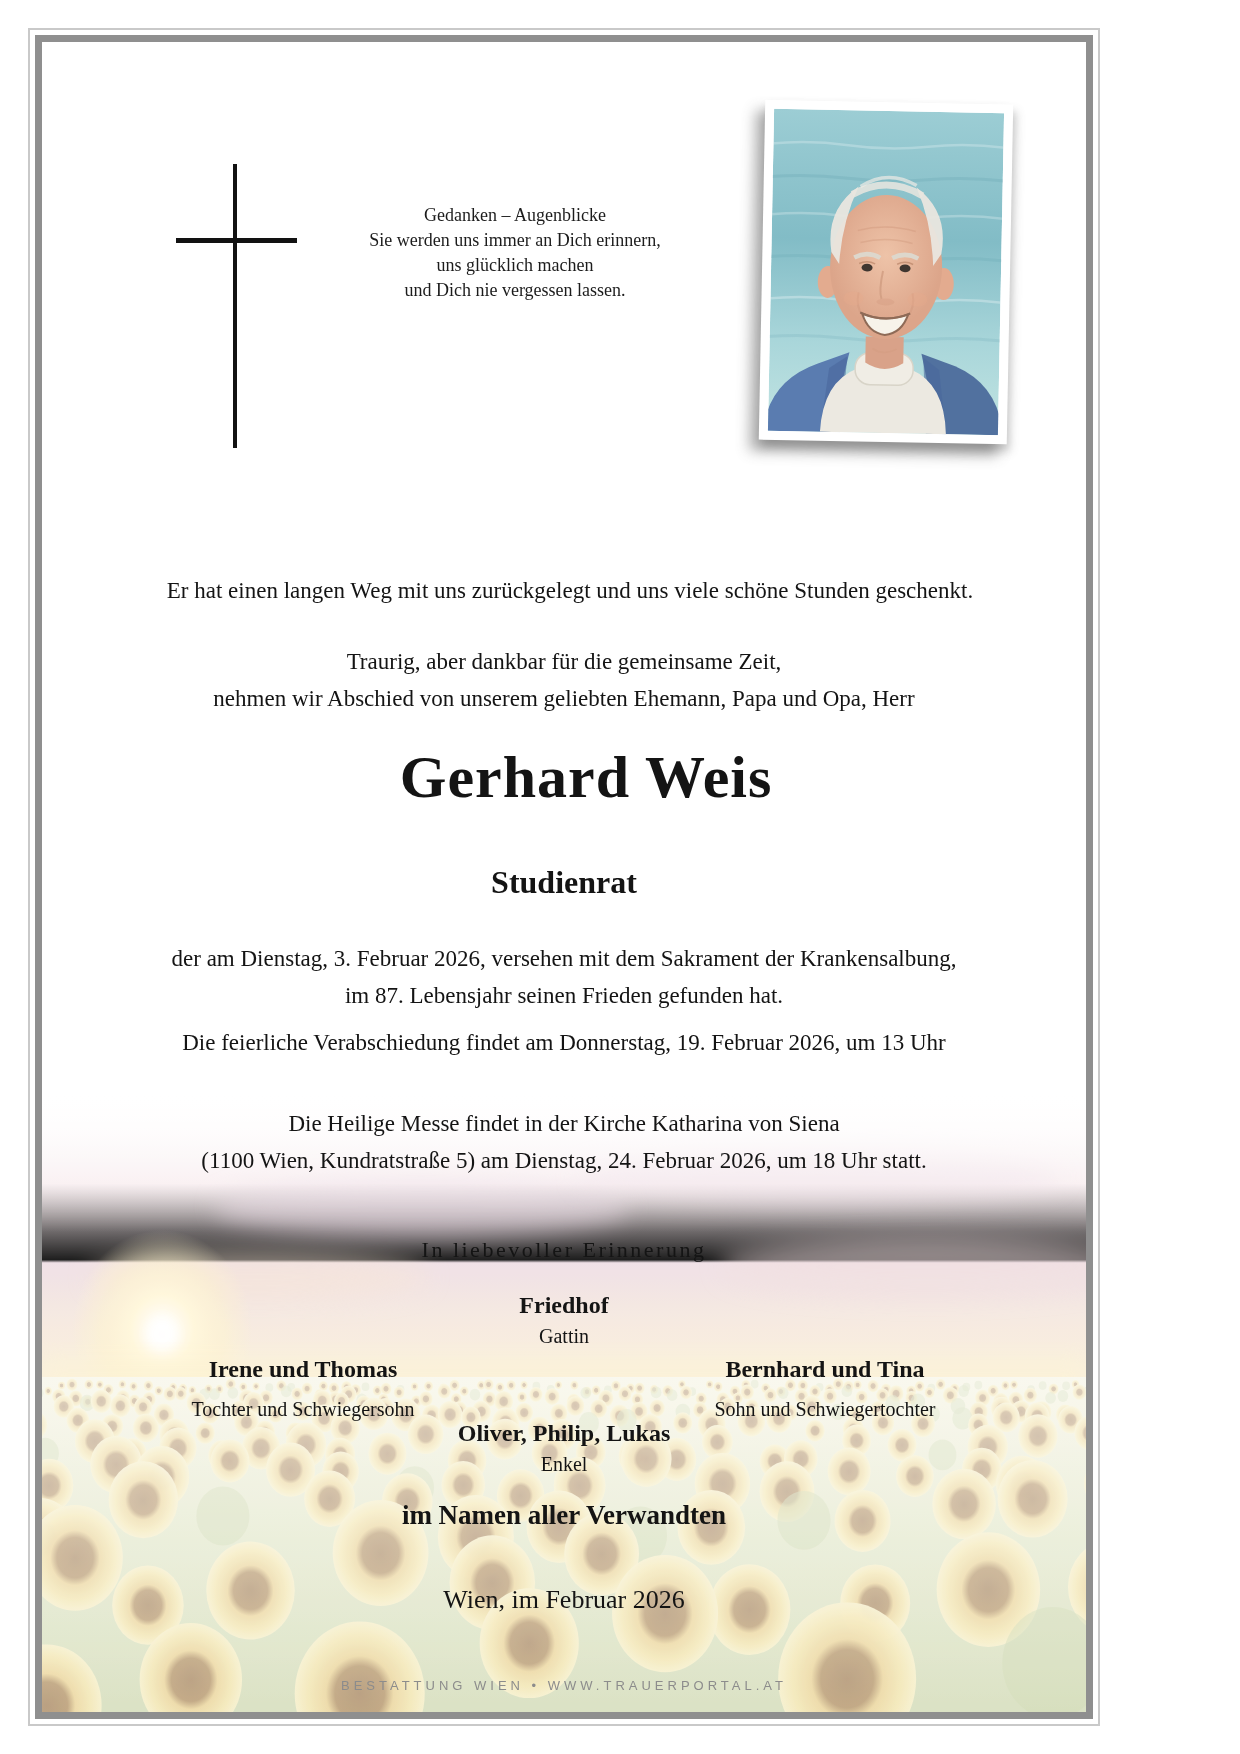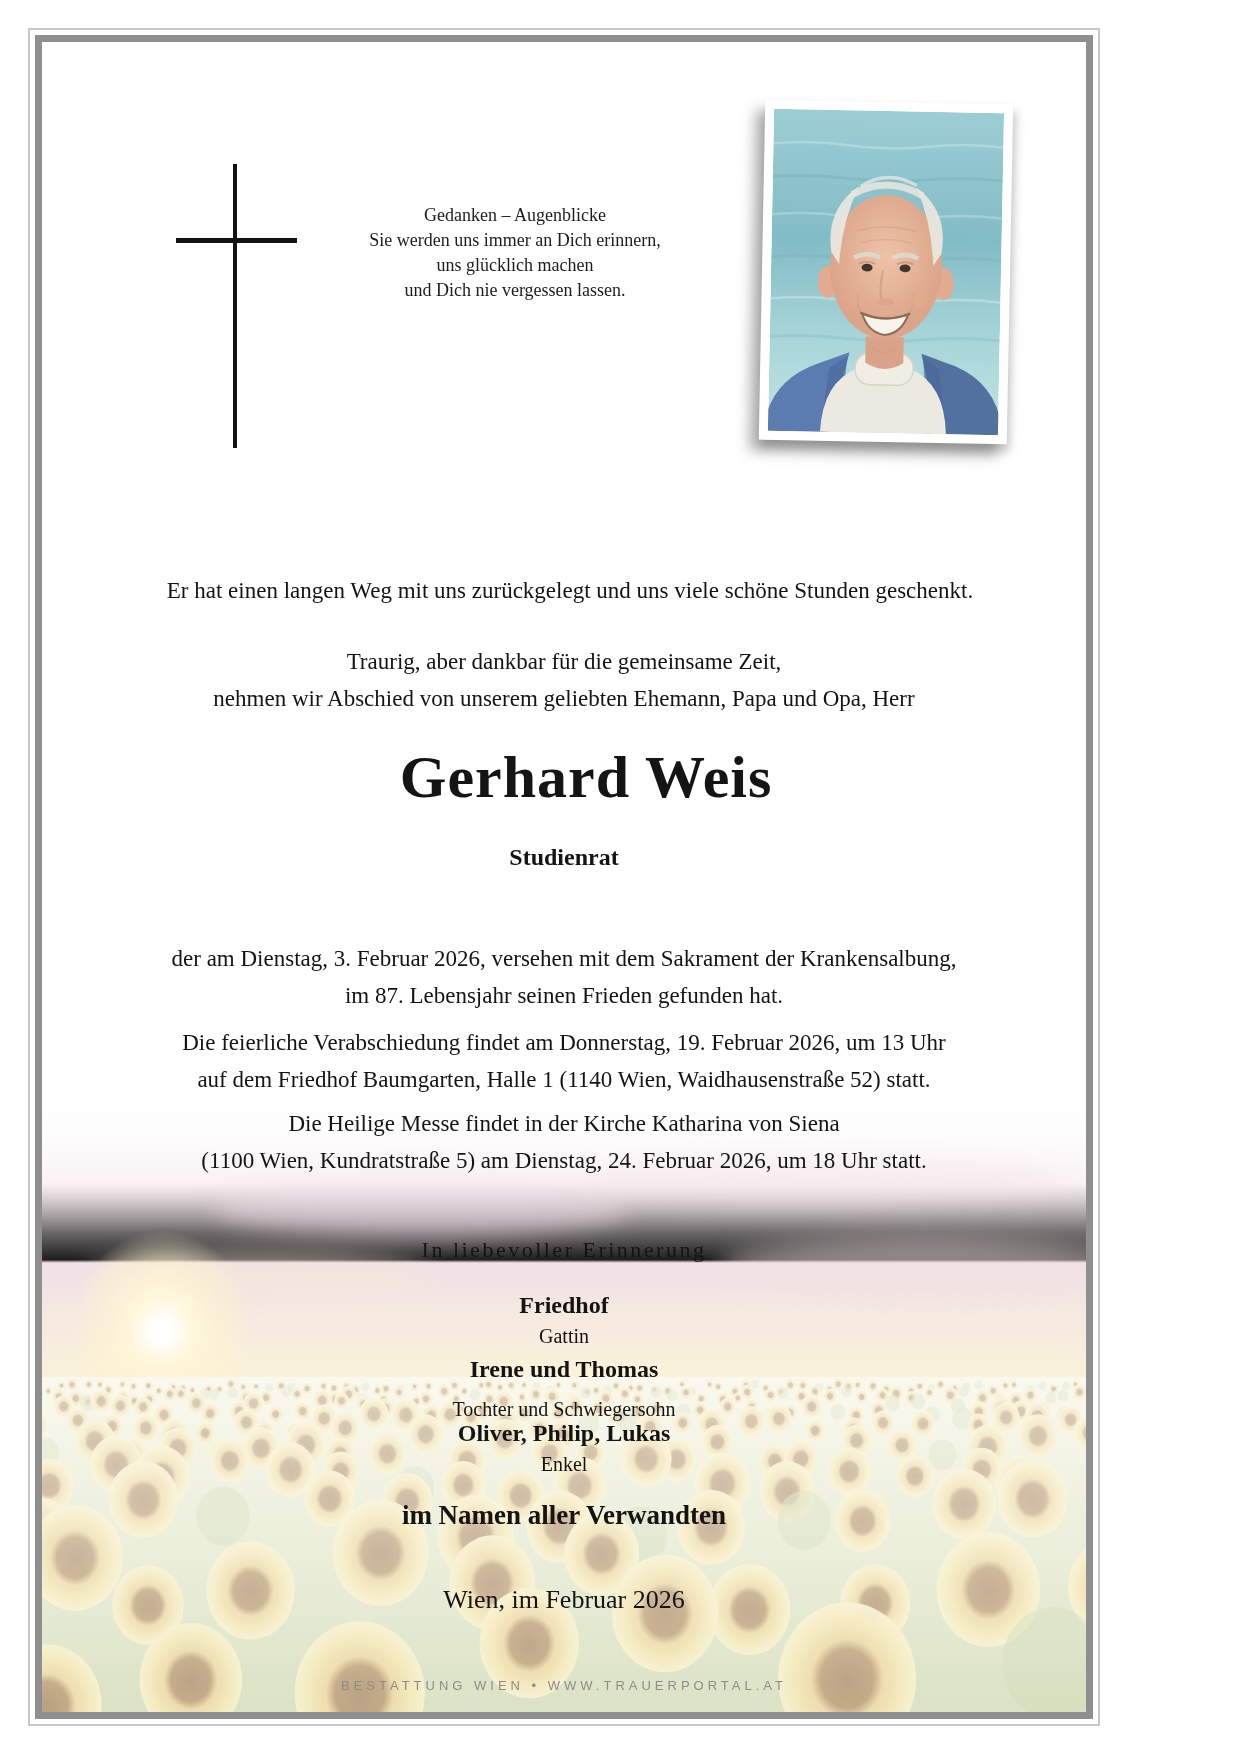"Studienrat" .role-title { font-size: 24px -> 32px; top: 844px -> 864px }
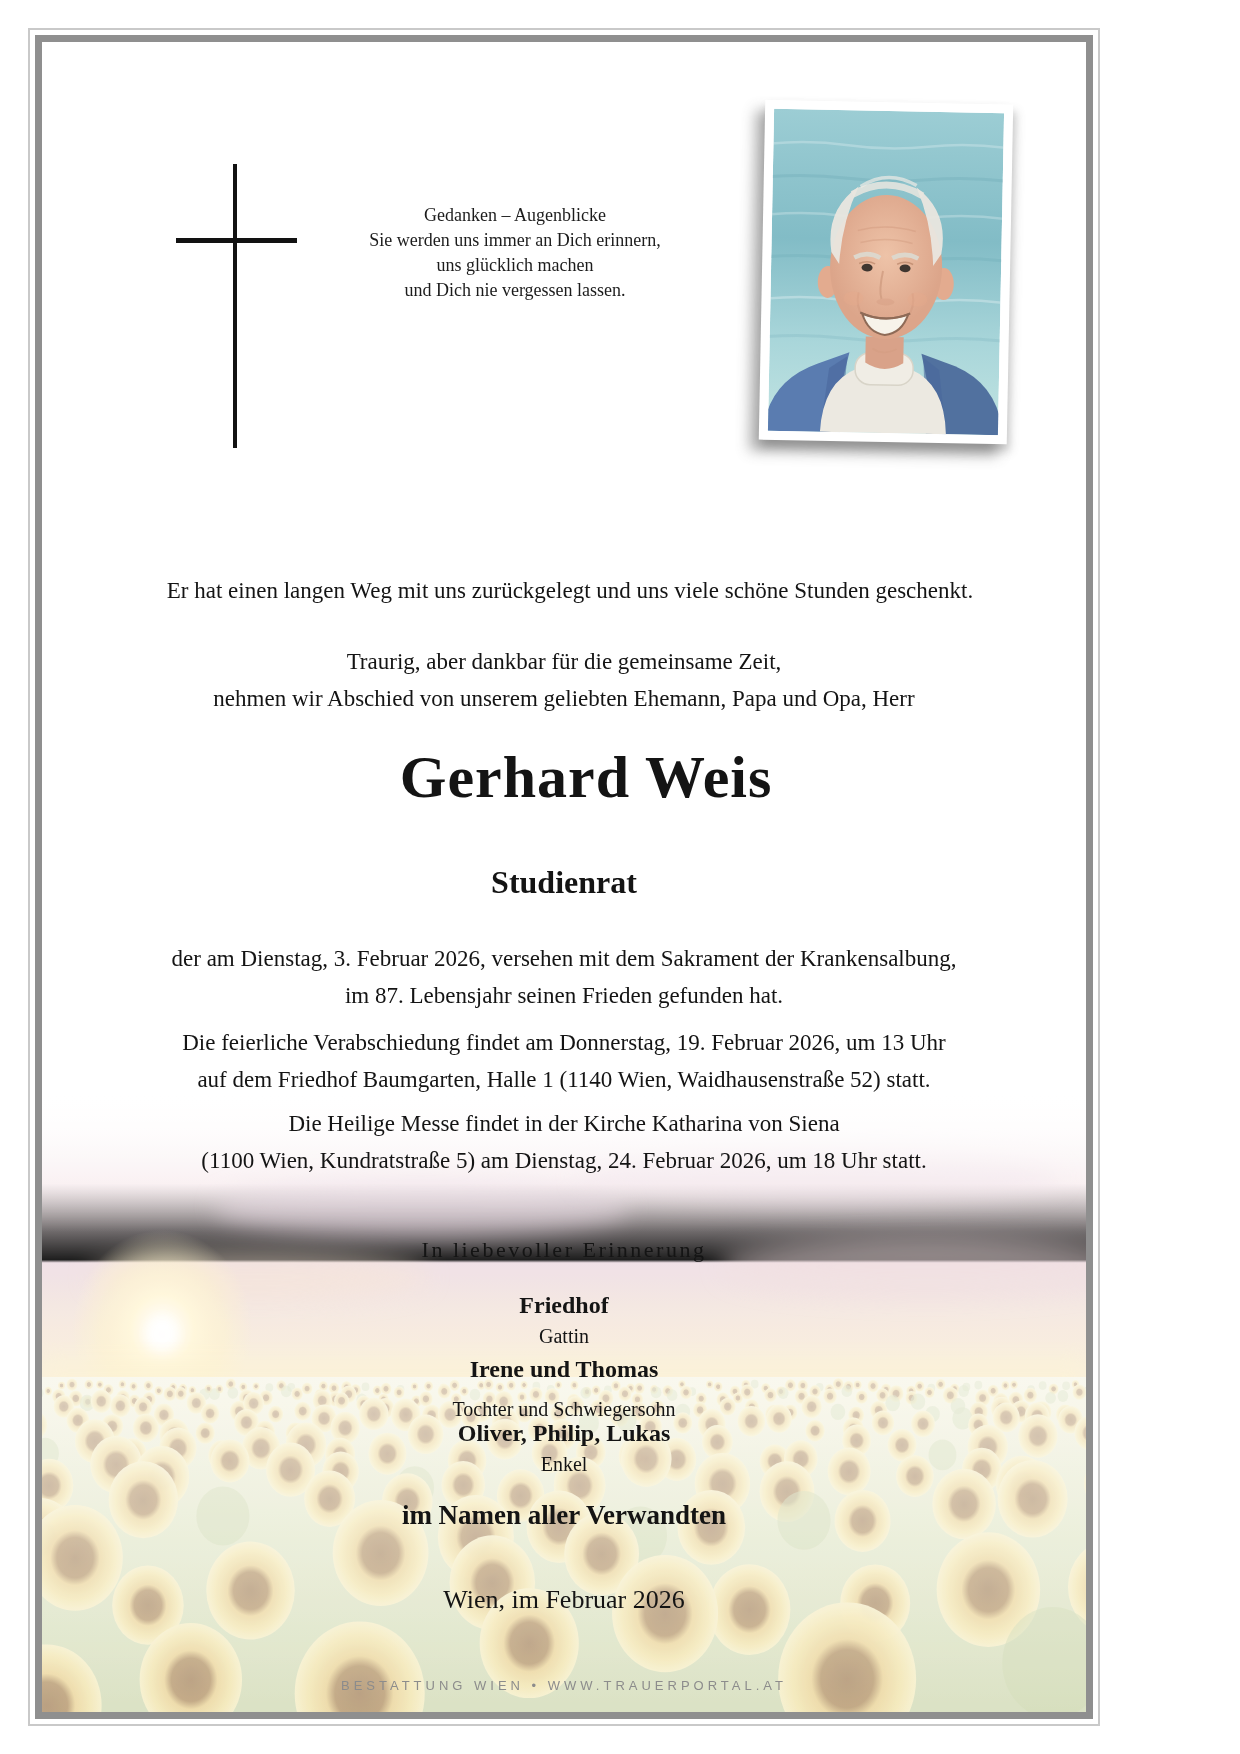"auf dem Friedhof Baumgarten, Halle" div { html: <div>auf dem Friedhof Baumgarten, Halle 1 (1140 Wien, Waidhausenstraße 52) statt.</div> -> none }
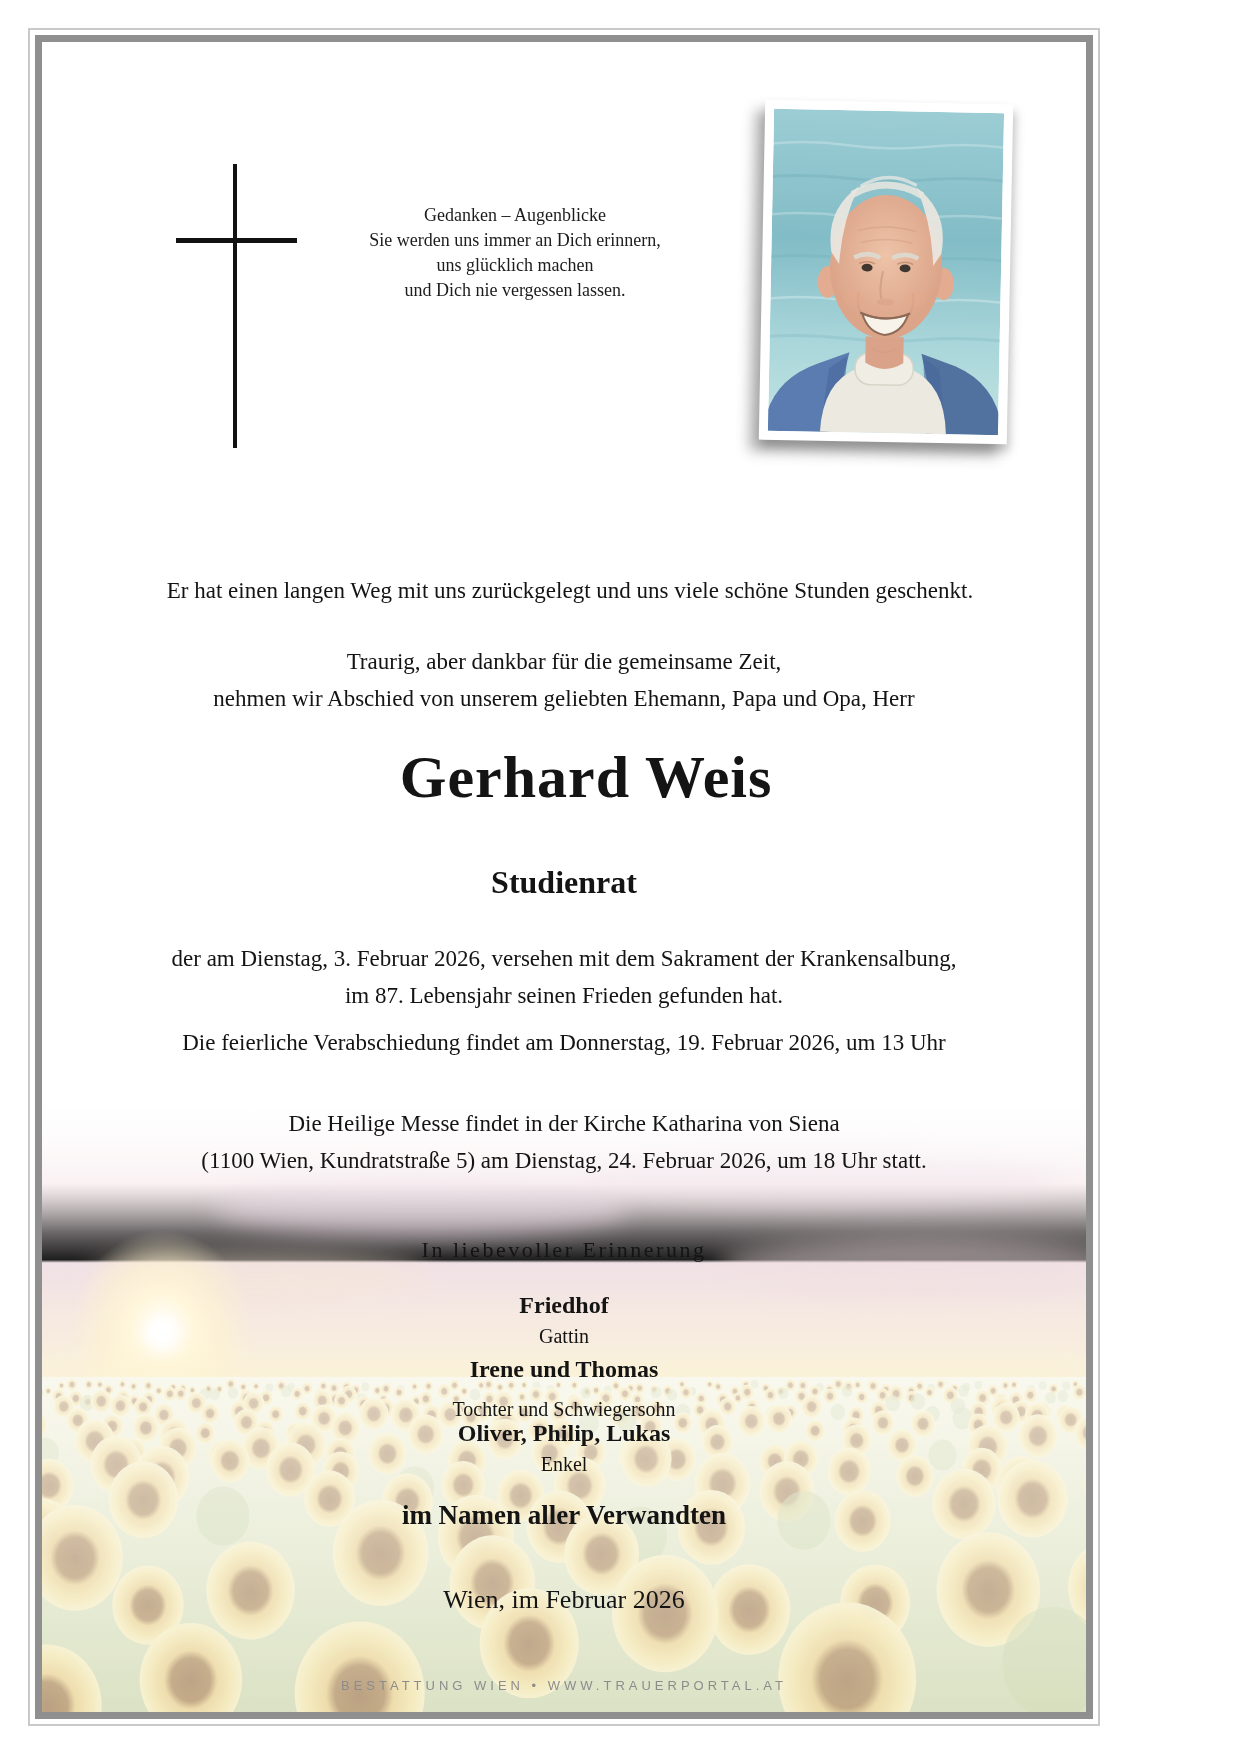"Bernhard und Tina" div.fcol { html: none -> <div> <div>Bernhard und Tina</div> <div>Sohn und Schwiegertochter</div> </div> }
